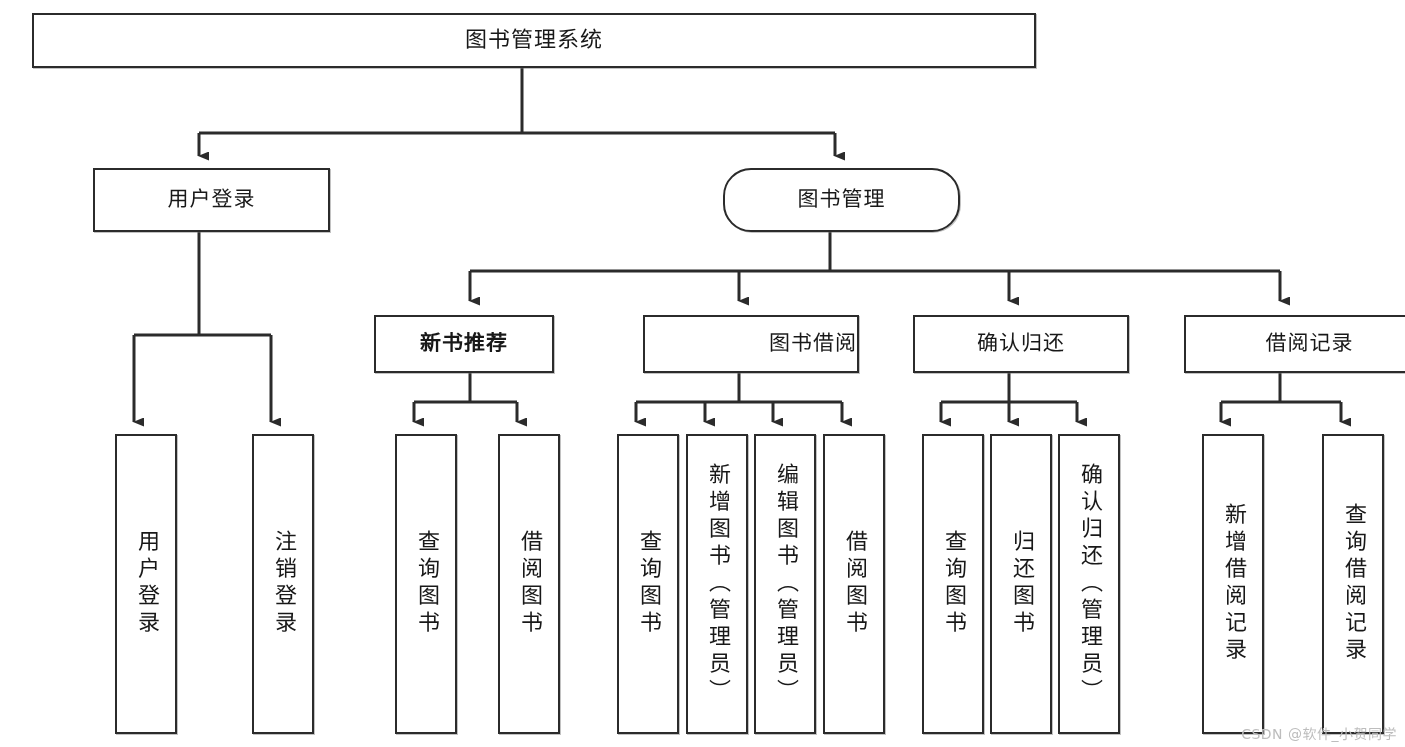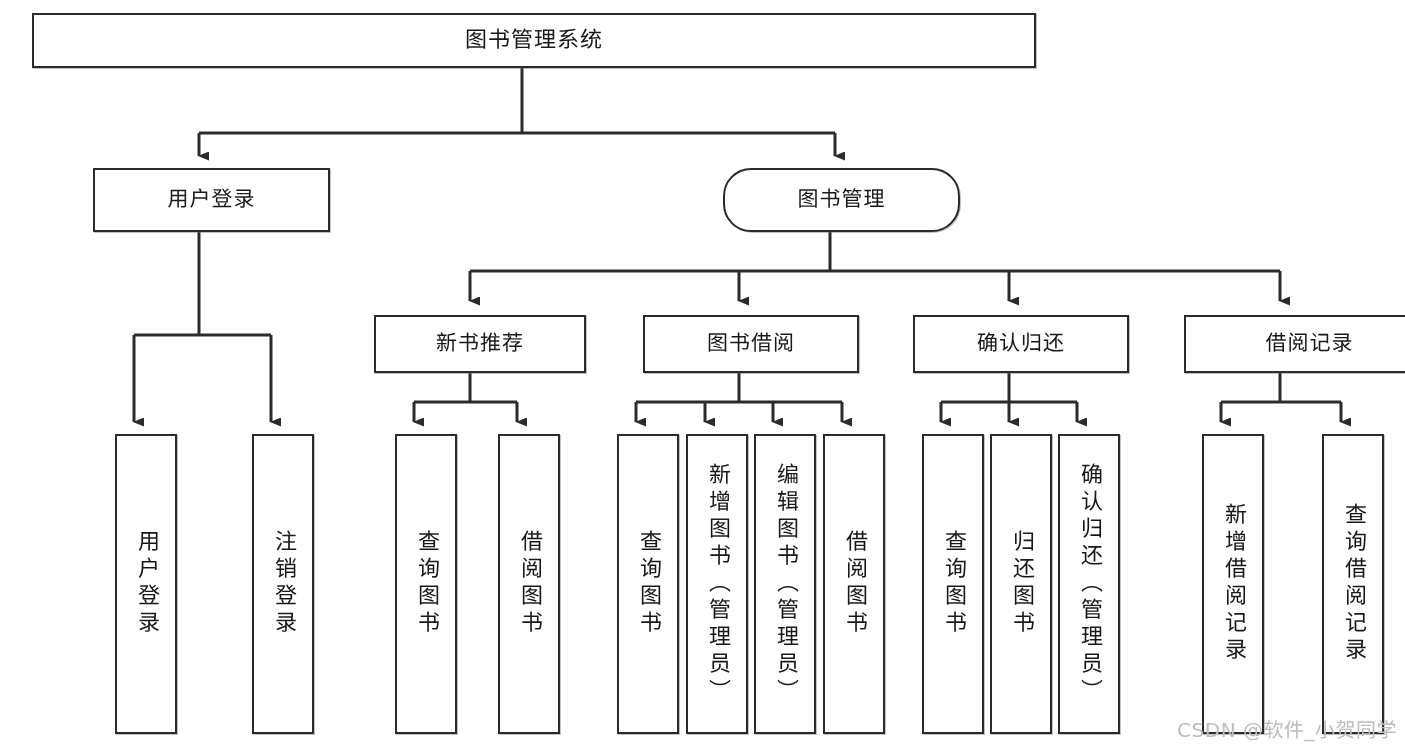"新书推荐" div.node { font-weight: none -> bold; width: 212px -> 180px }
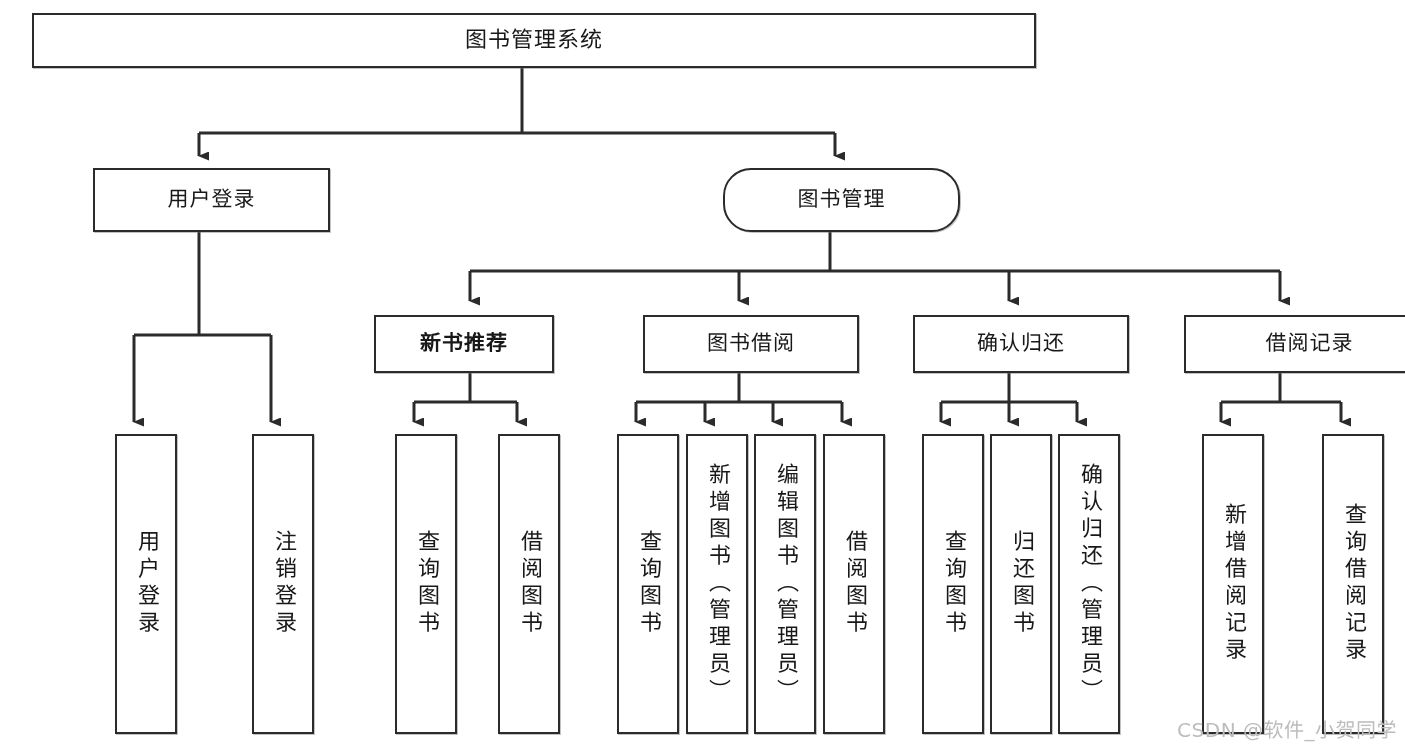"图书借阅" div.node { justify-content: none -> flex-end }
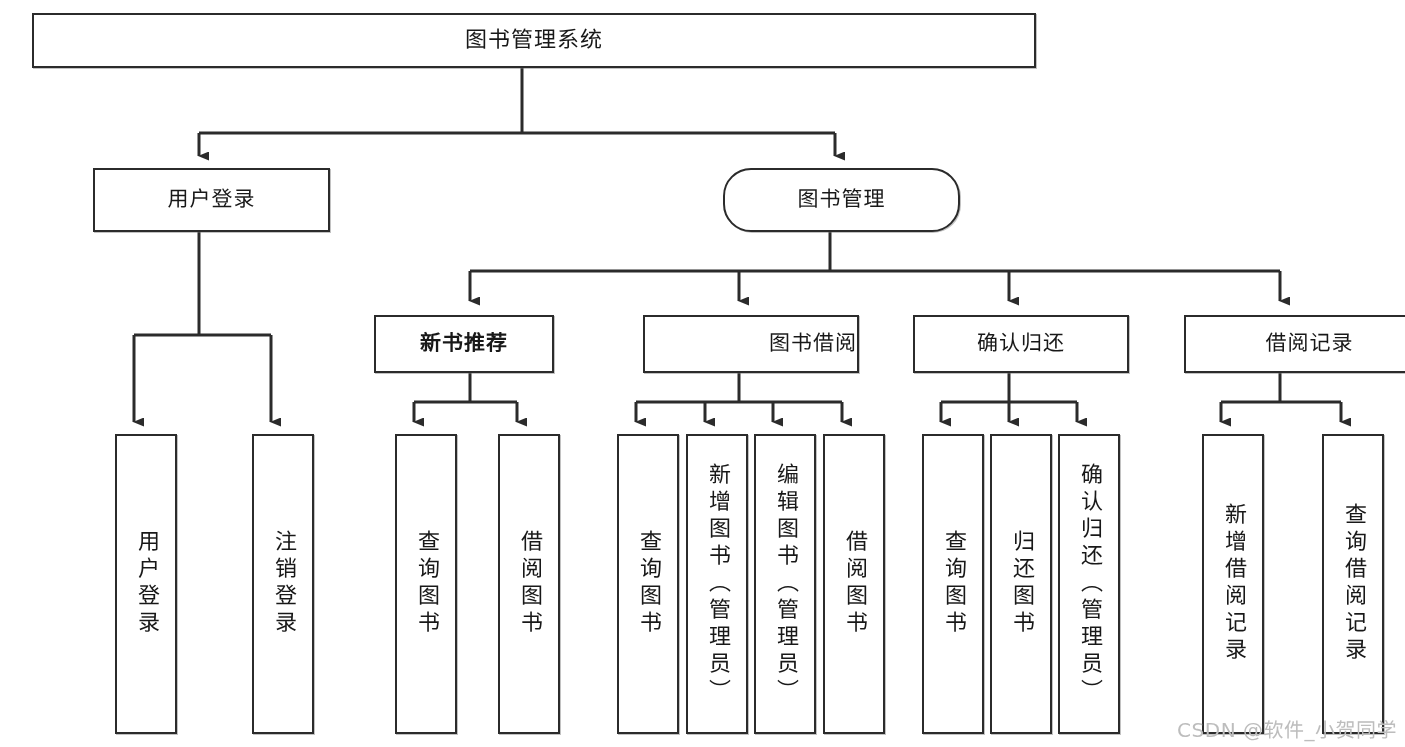"CSDN @软件_小贺同学" #watermark { font-size: 20px -> 14px }
